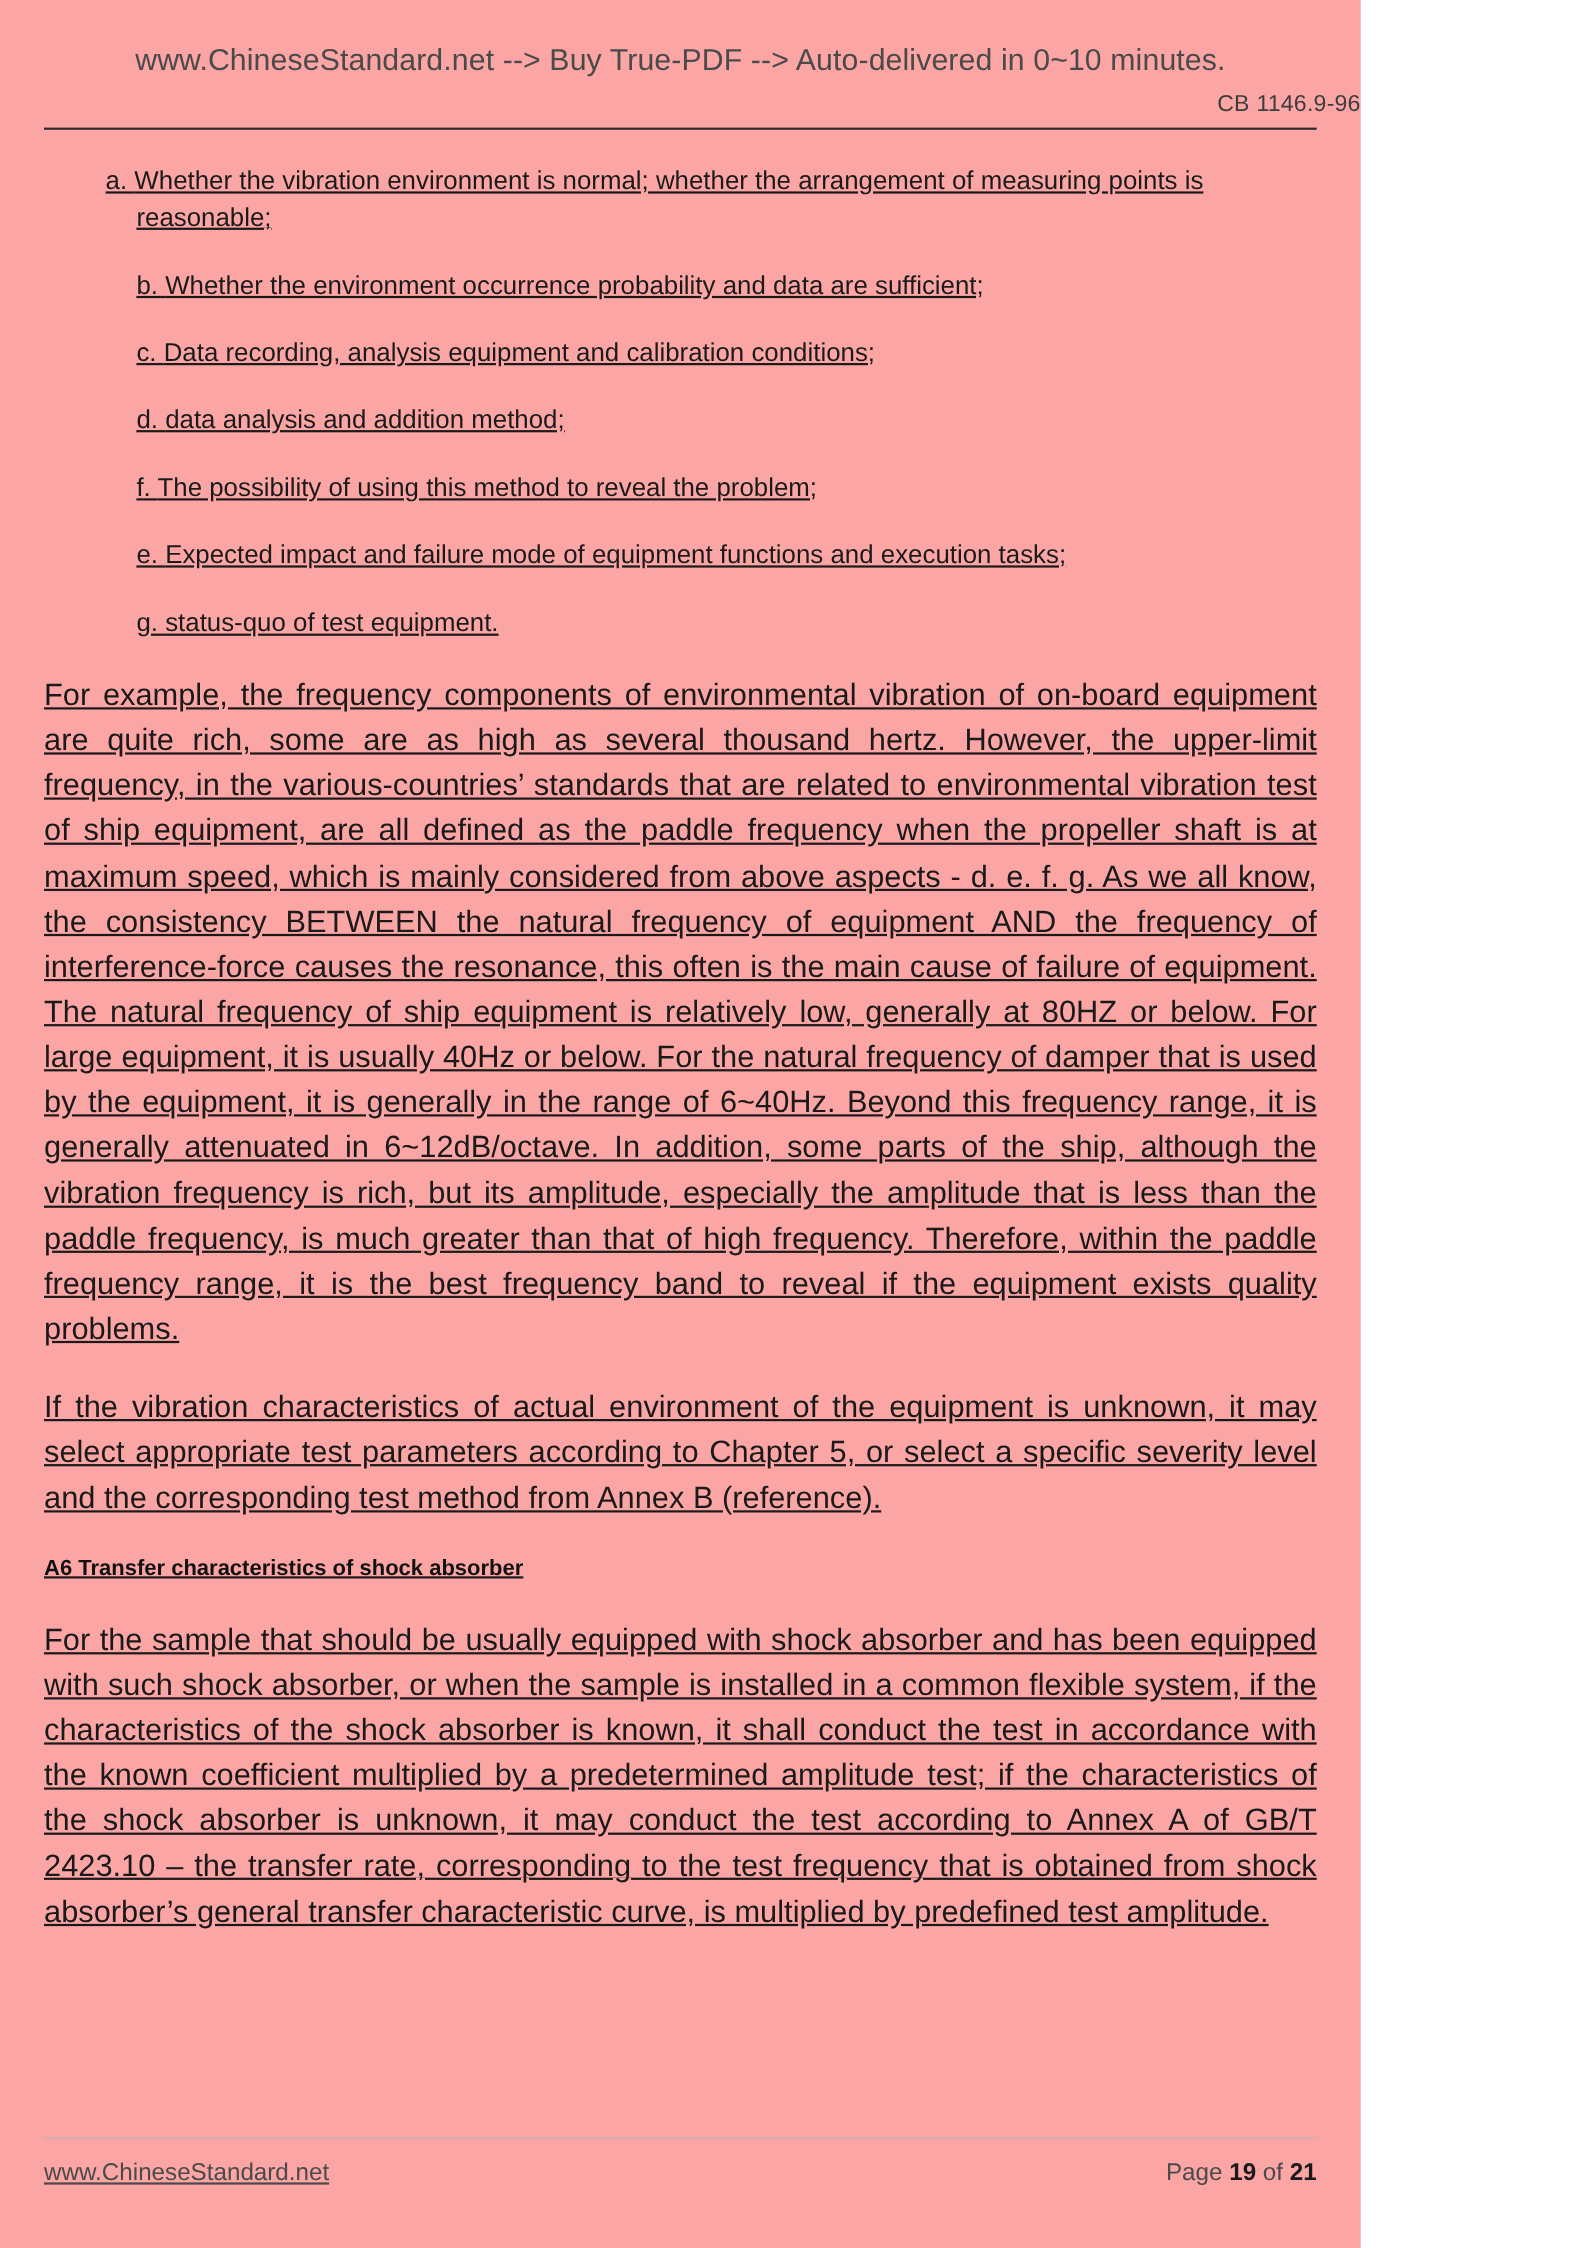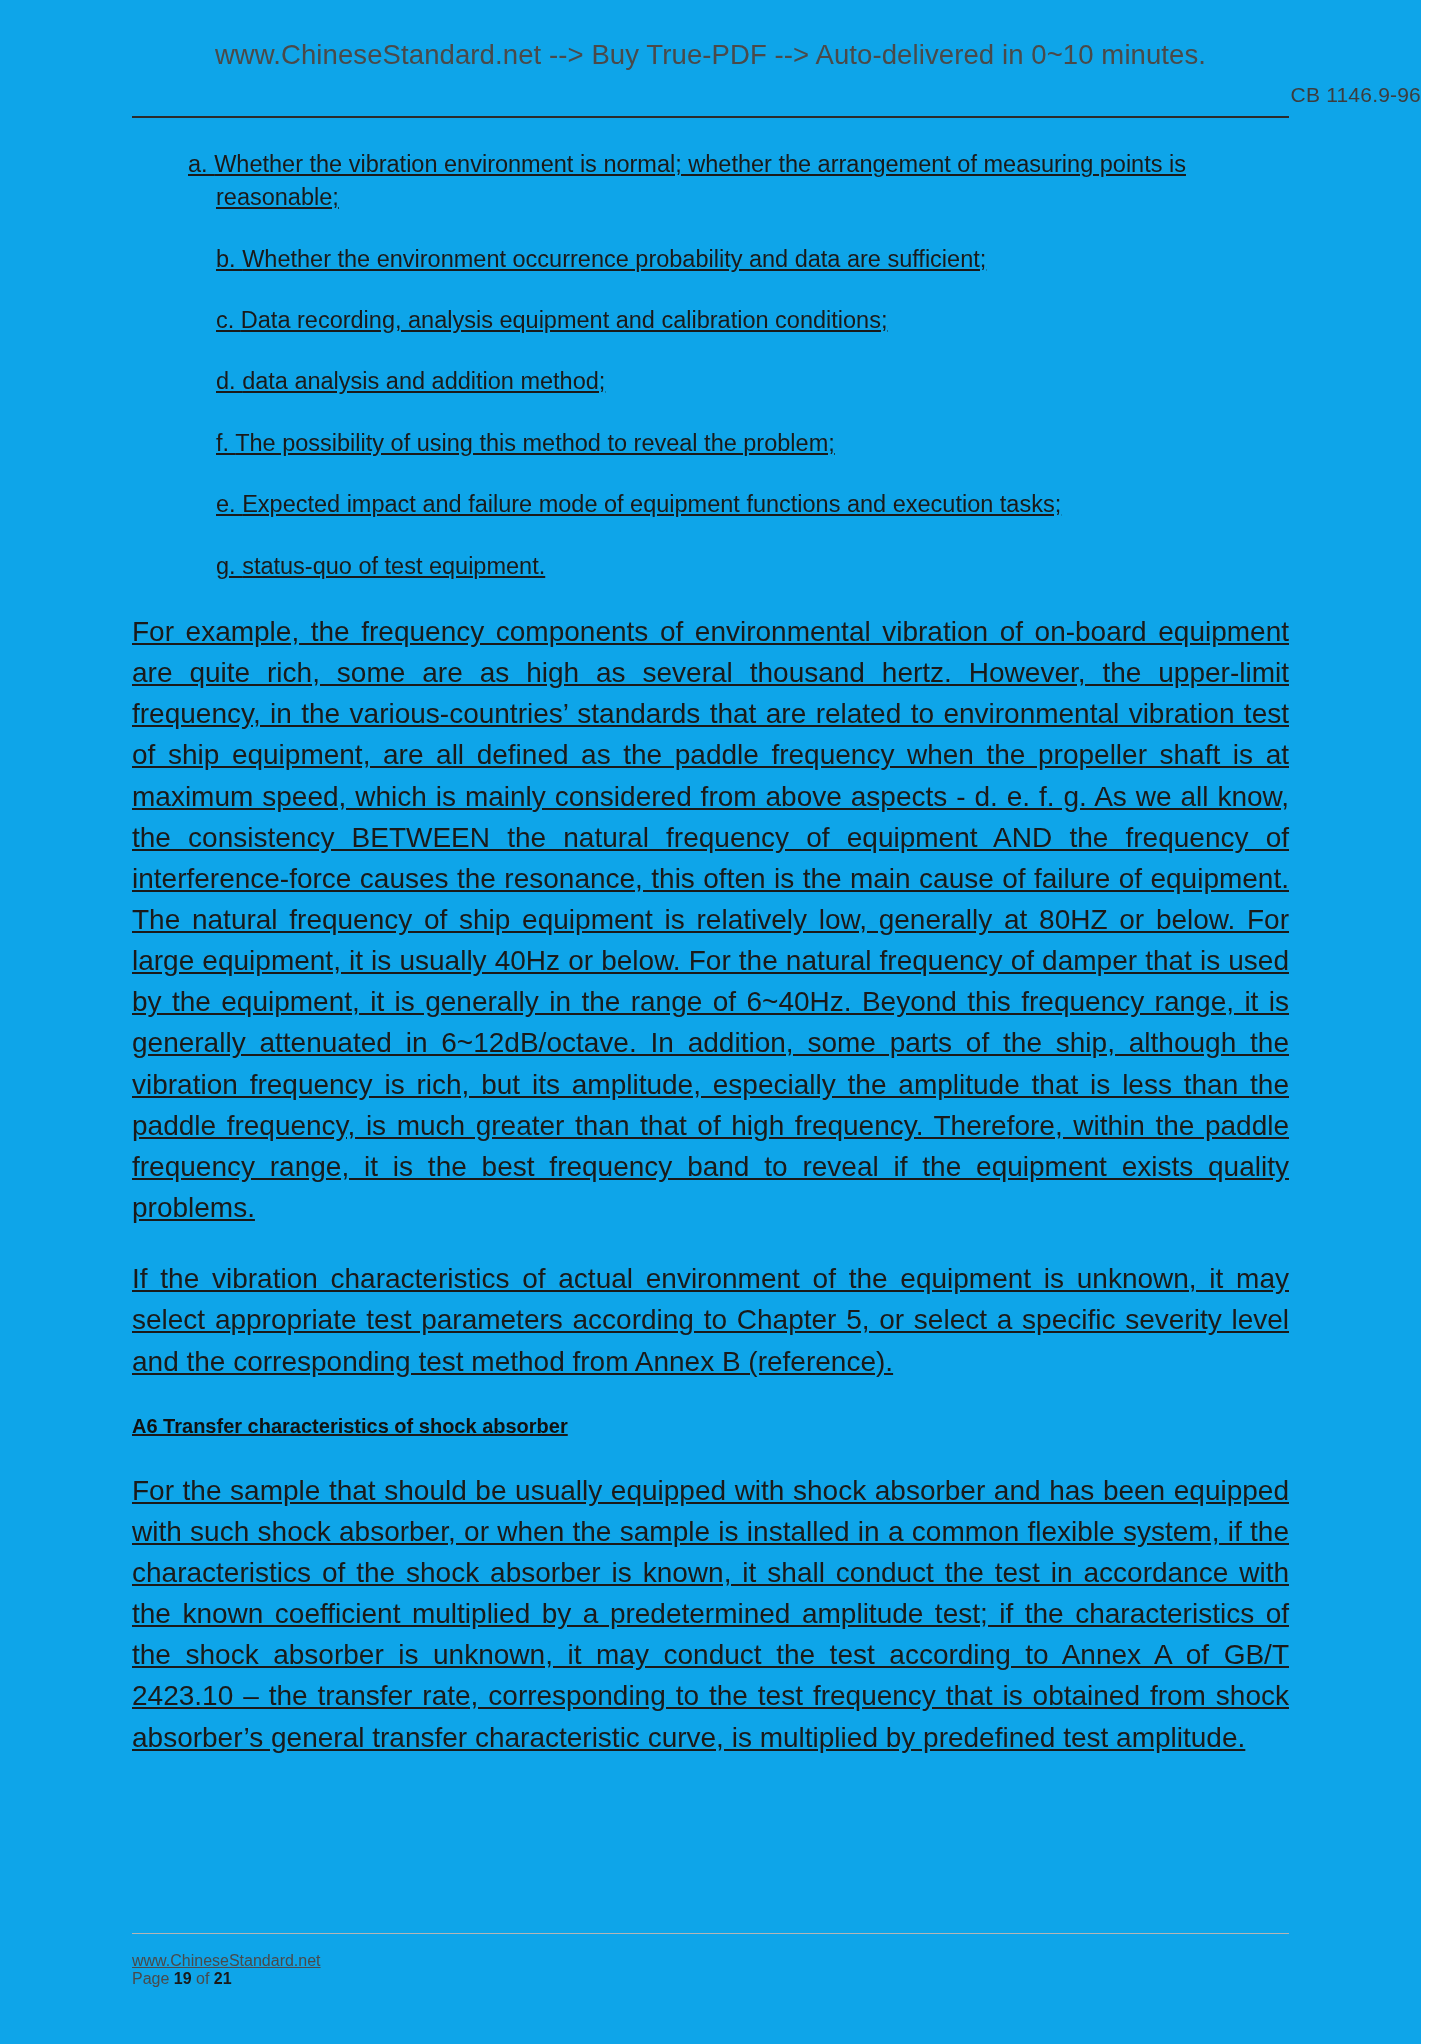"www.ChineseStandard.net --> Buy True-PDF" .page { background: #0ea5e9 -> #fca5a5; width: 1421px -> 1237px }
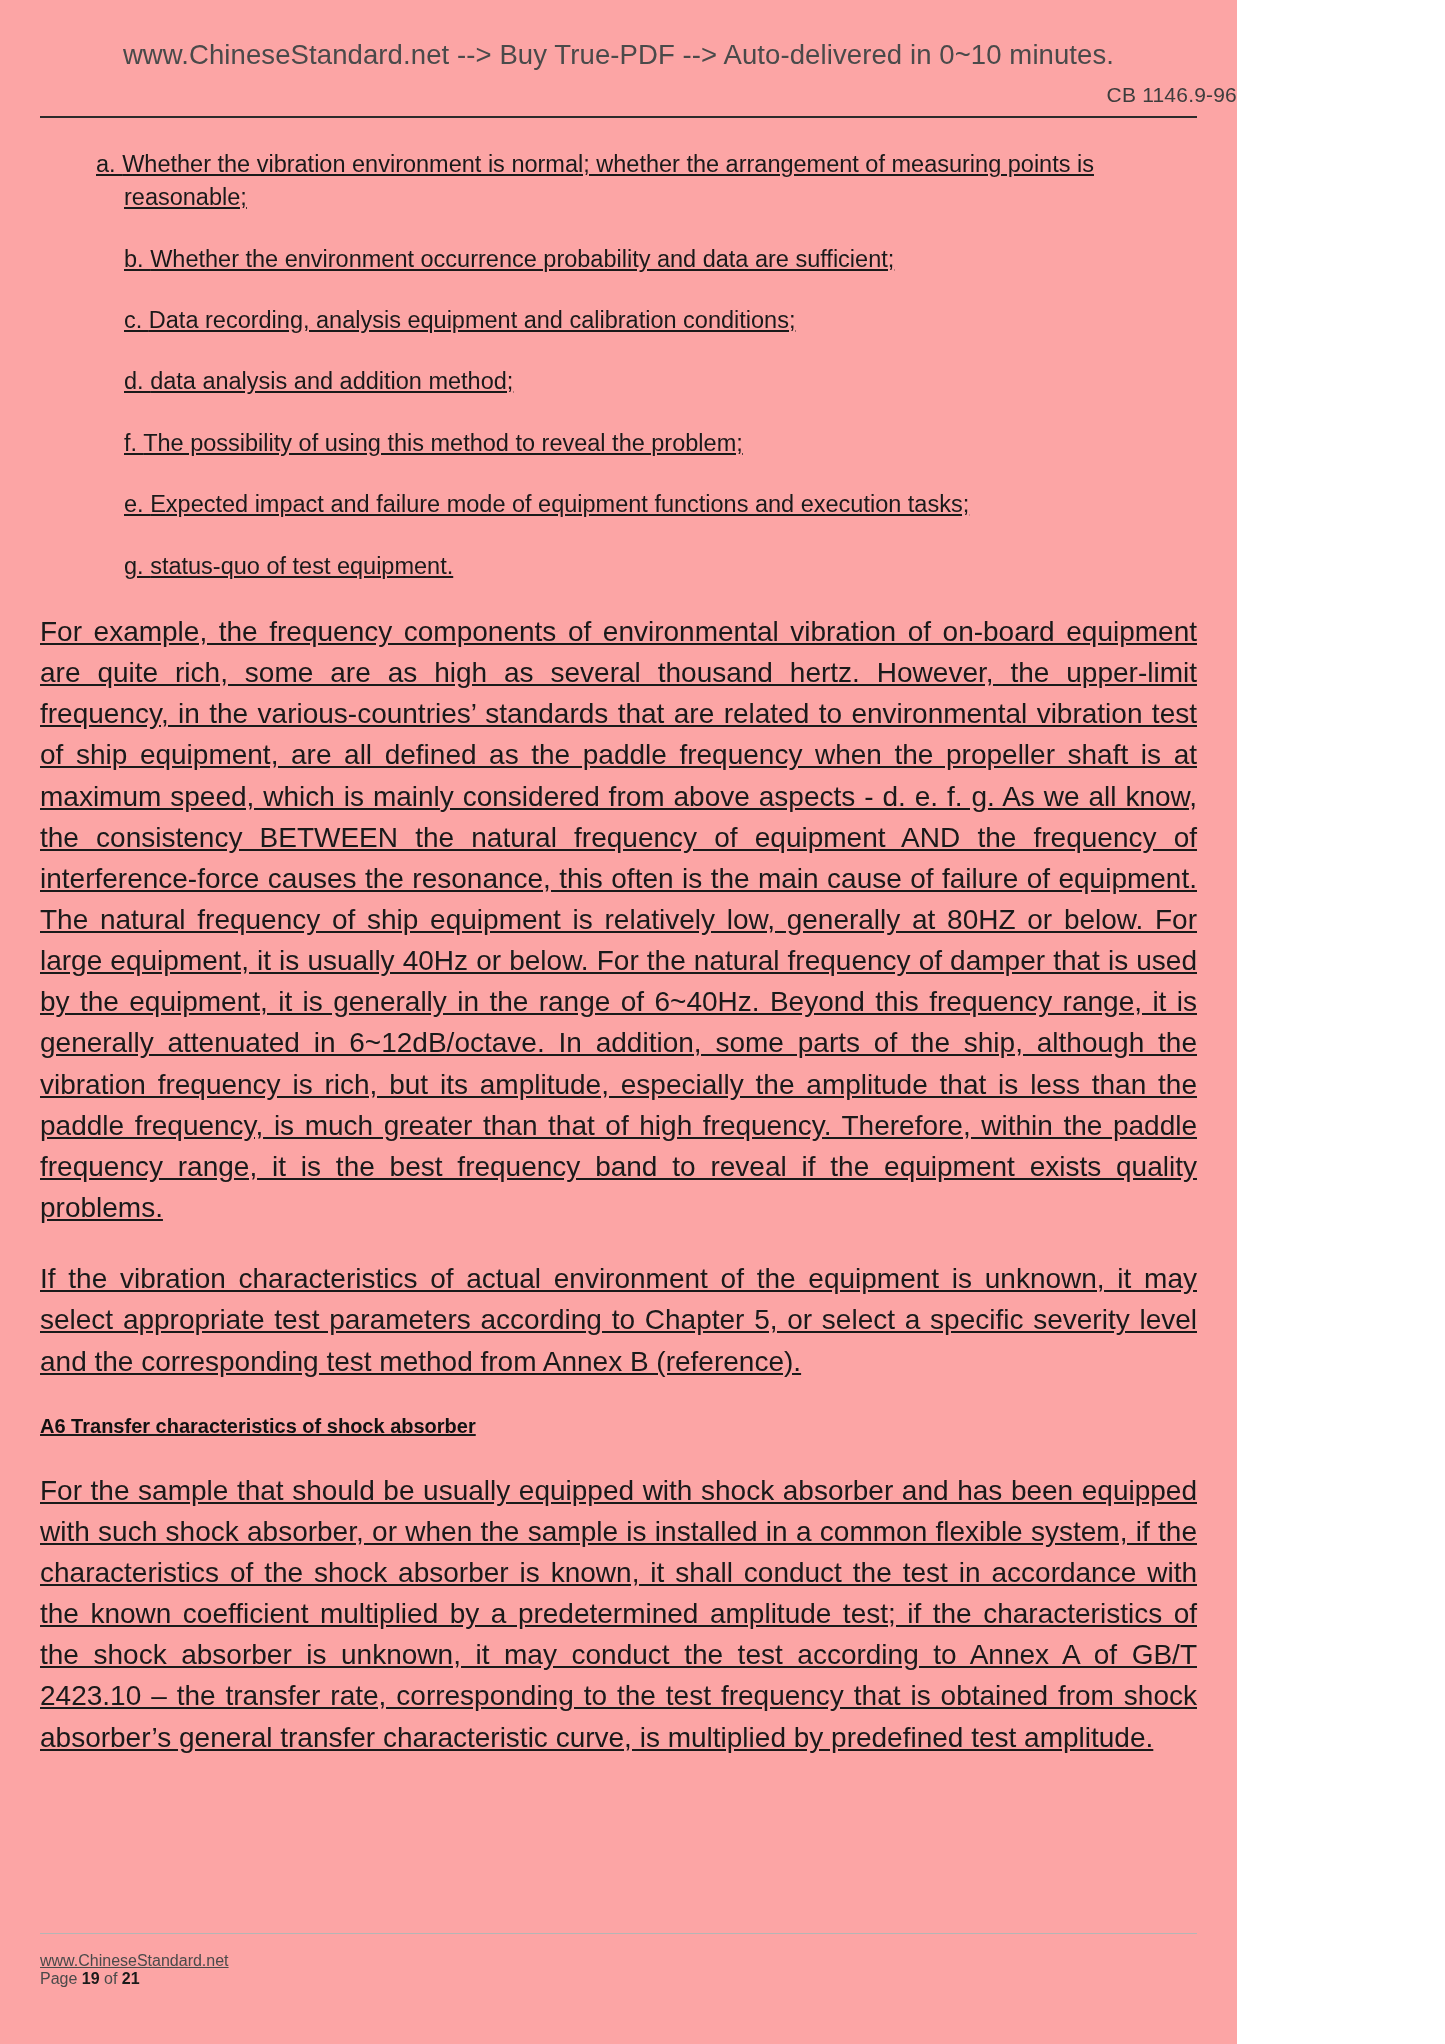"www.ChineseStandard.net" .footer-row { flex-direction: column -> none; font-size: 16px -> 22px }
